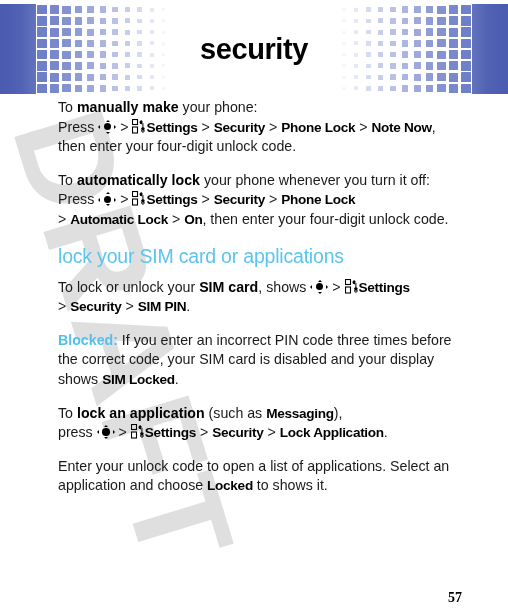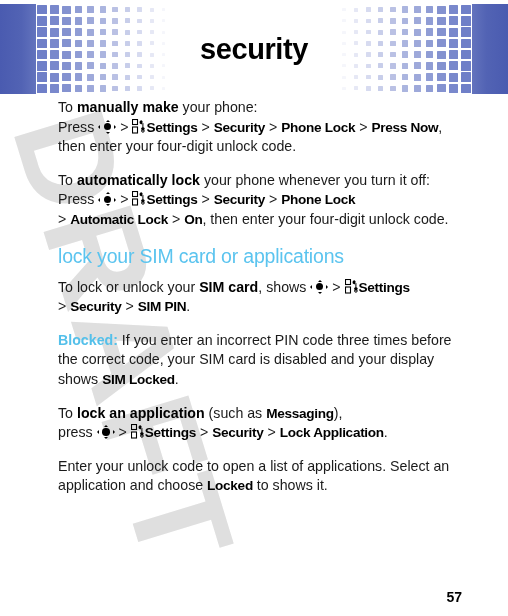"Press Now" b.cond { text: Press -> Note }
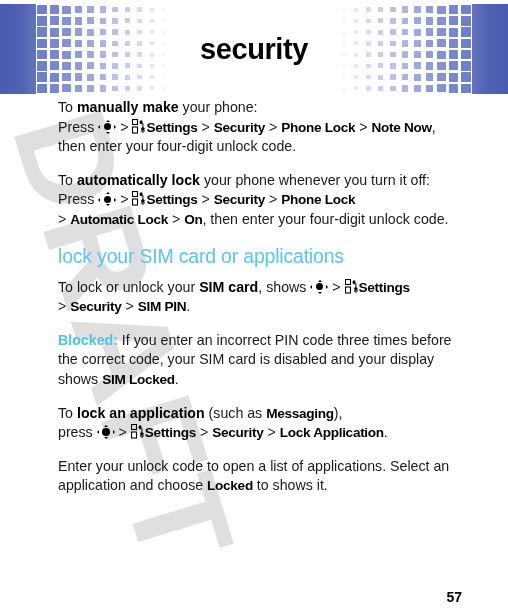"57" #footer span { font-family: Liberation Sans, sans-serif -> Liberation Serif, serif }
